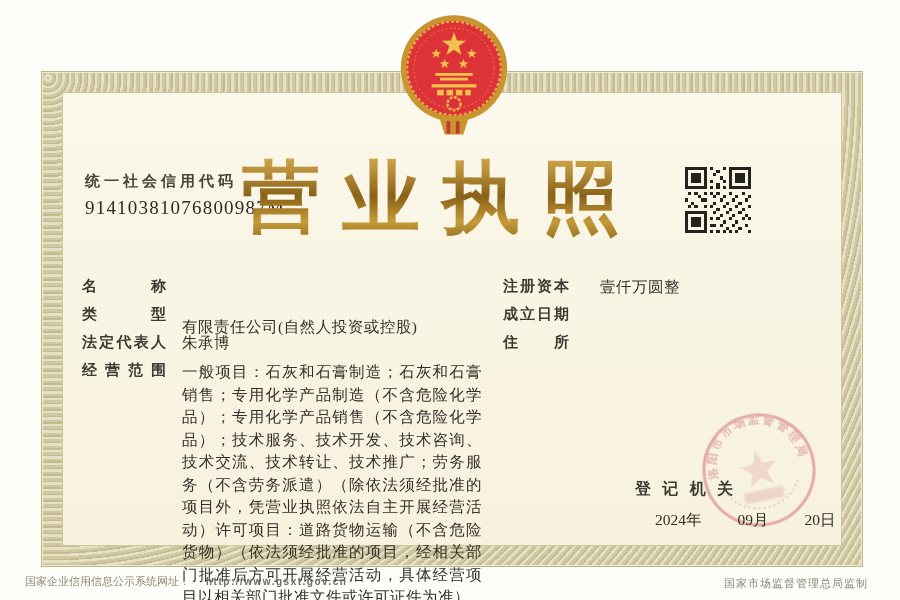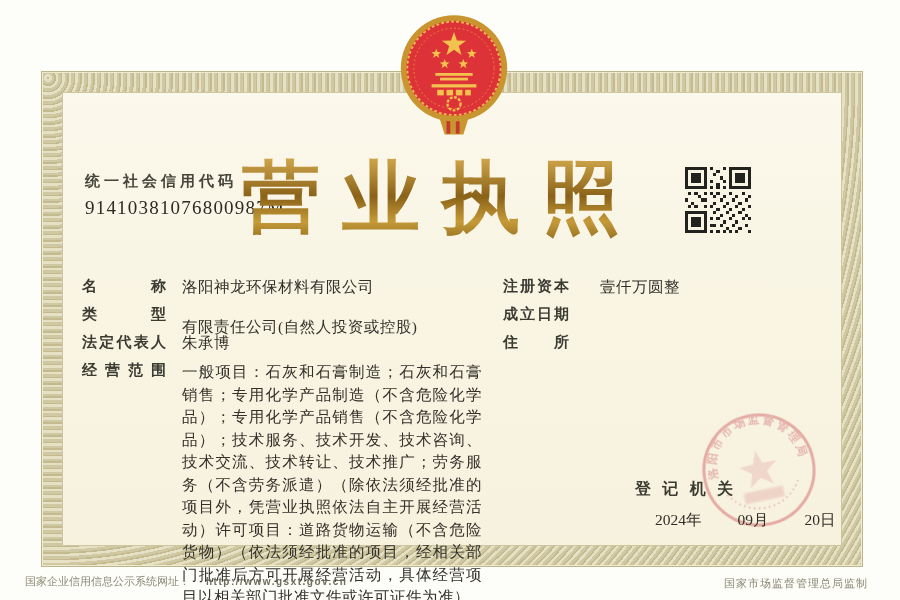"洛阳神龙环保材料有限公司" div.fvalue { html: <div>洛阳神龙环保材料有限公司</div> -> none }
